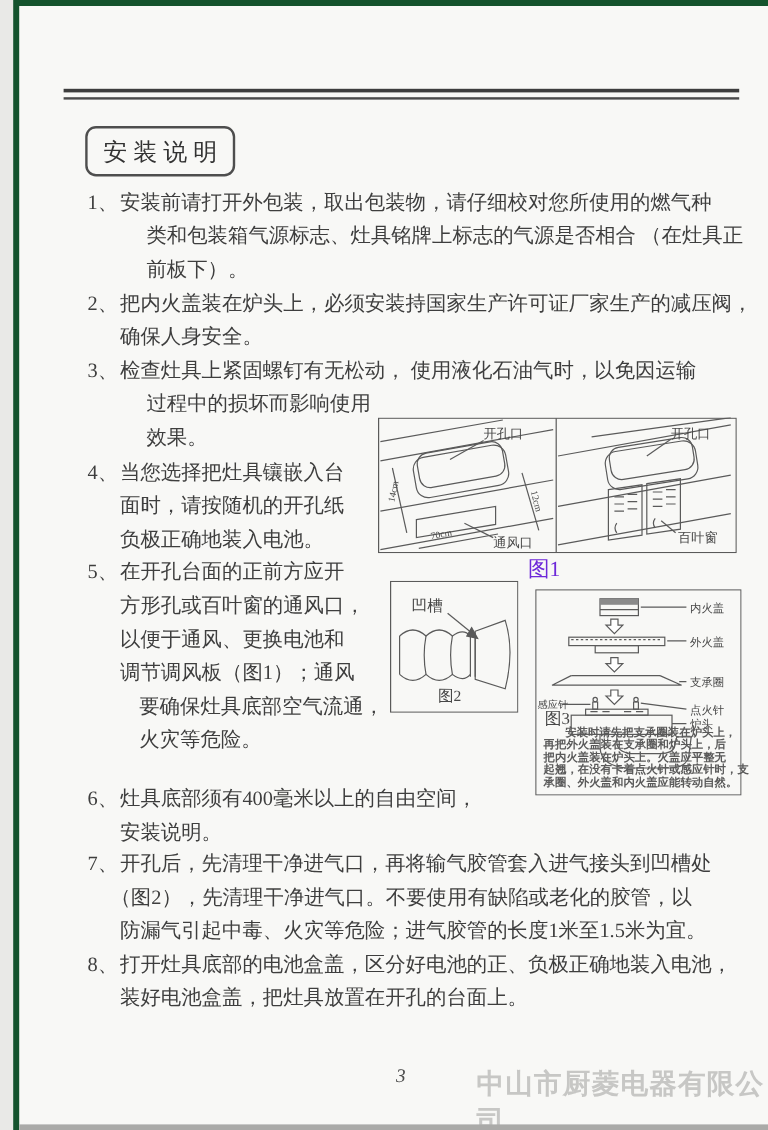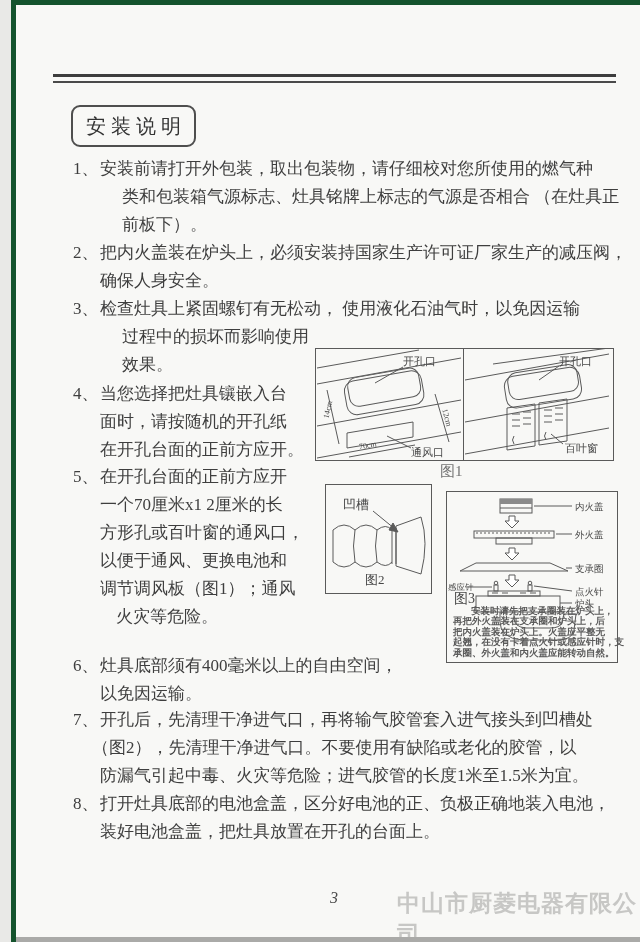"在开孔台面的正前方应开。" div.ln { text: 在开孔台面的正前方应开 -> 负极正确地装入电池 }
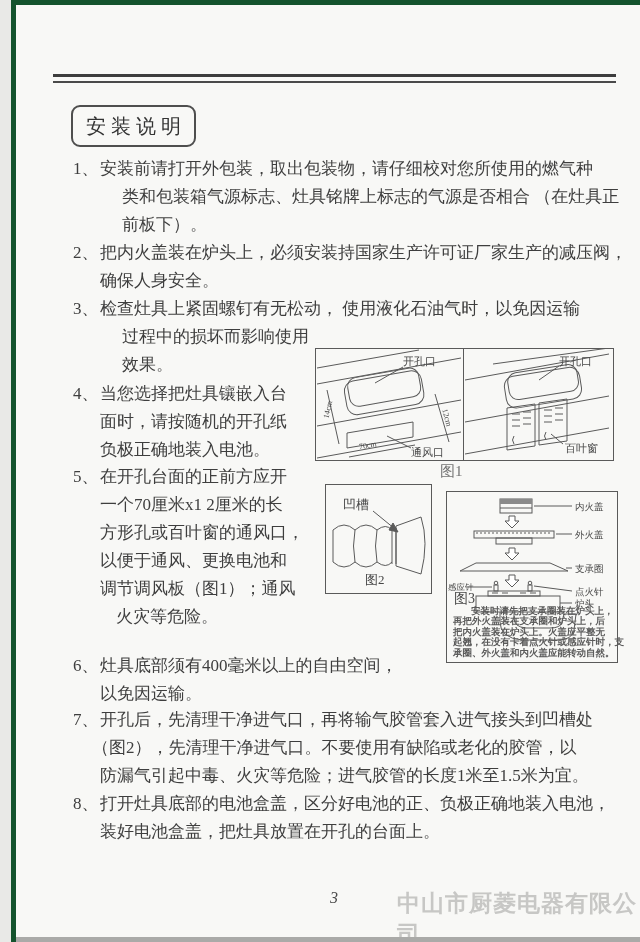"图1" .fig-caption { color: #737373 -> #6d28d9; font-size: 15px -> 18px }
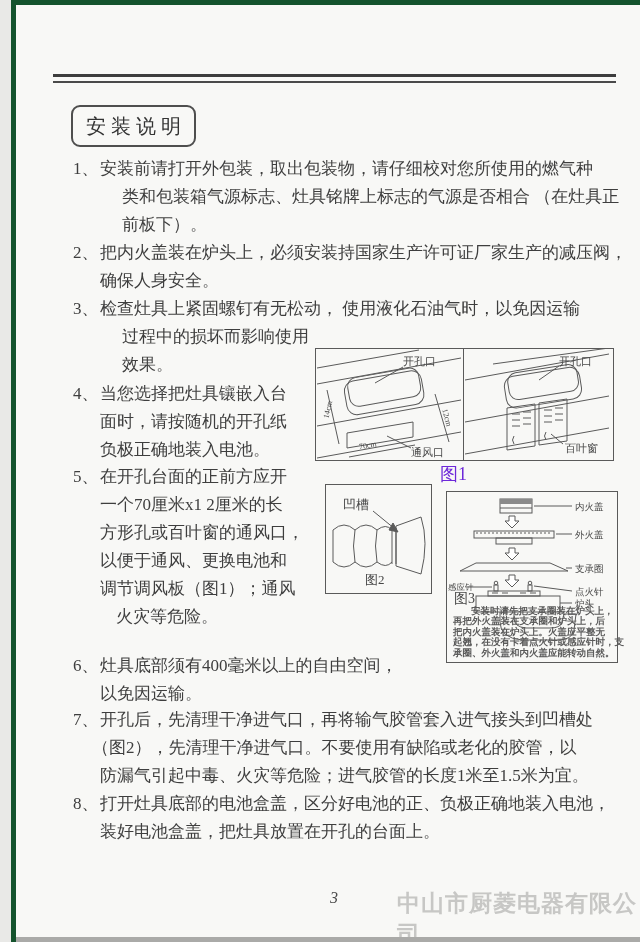"一个70厘米x1 2厘米的长" div.ln { html: <div>一个70厘米x1 2厘米的长</div> -> none }
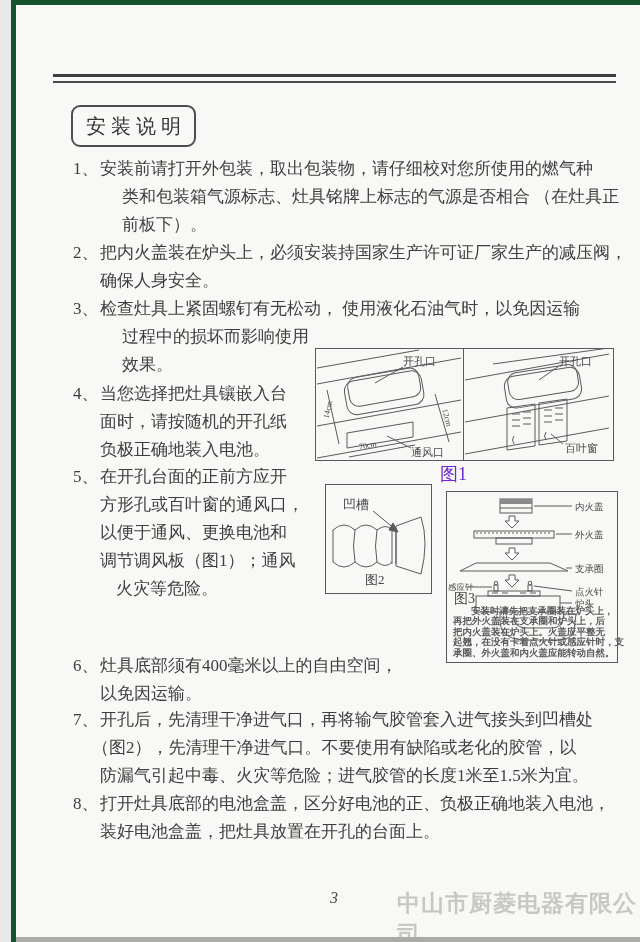"要确保灶具底部空气流通，" div.ln { html: none -> <div>要确保灶具底部空气流通，</div> }
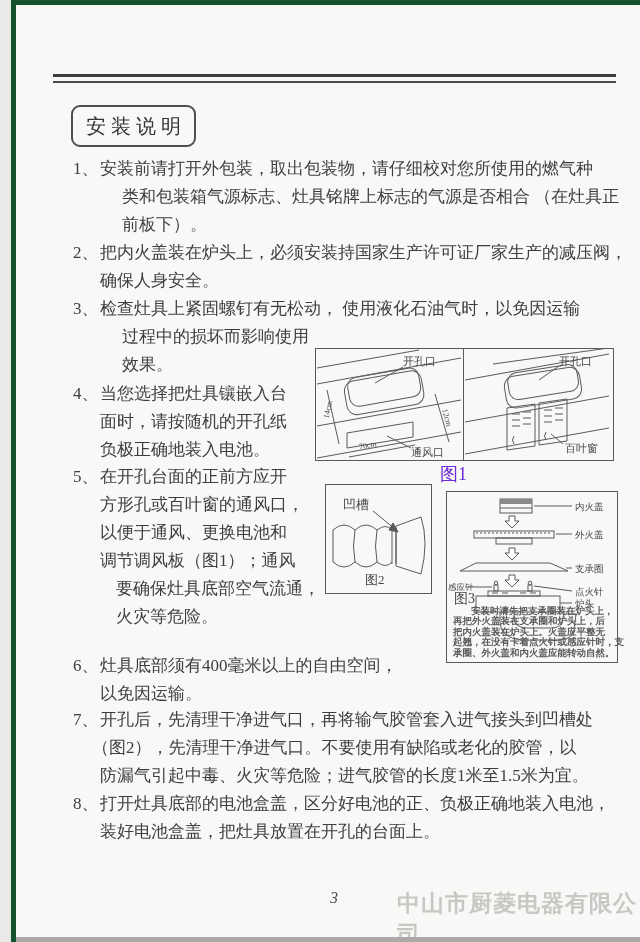"以免因运输。" div.ln { text: 以免因运输 -> 安装说明 }
